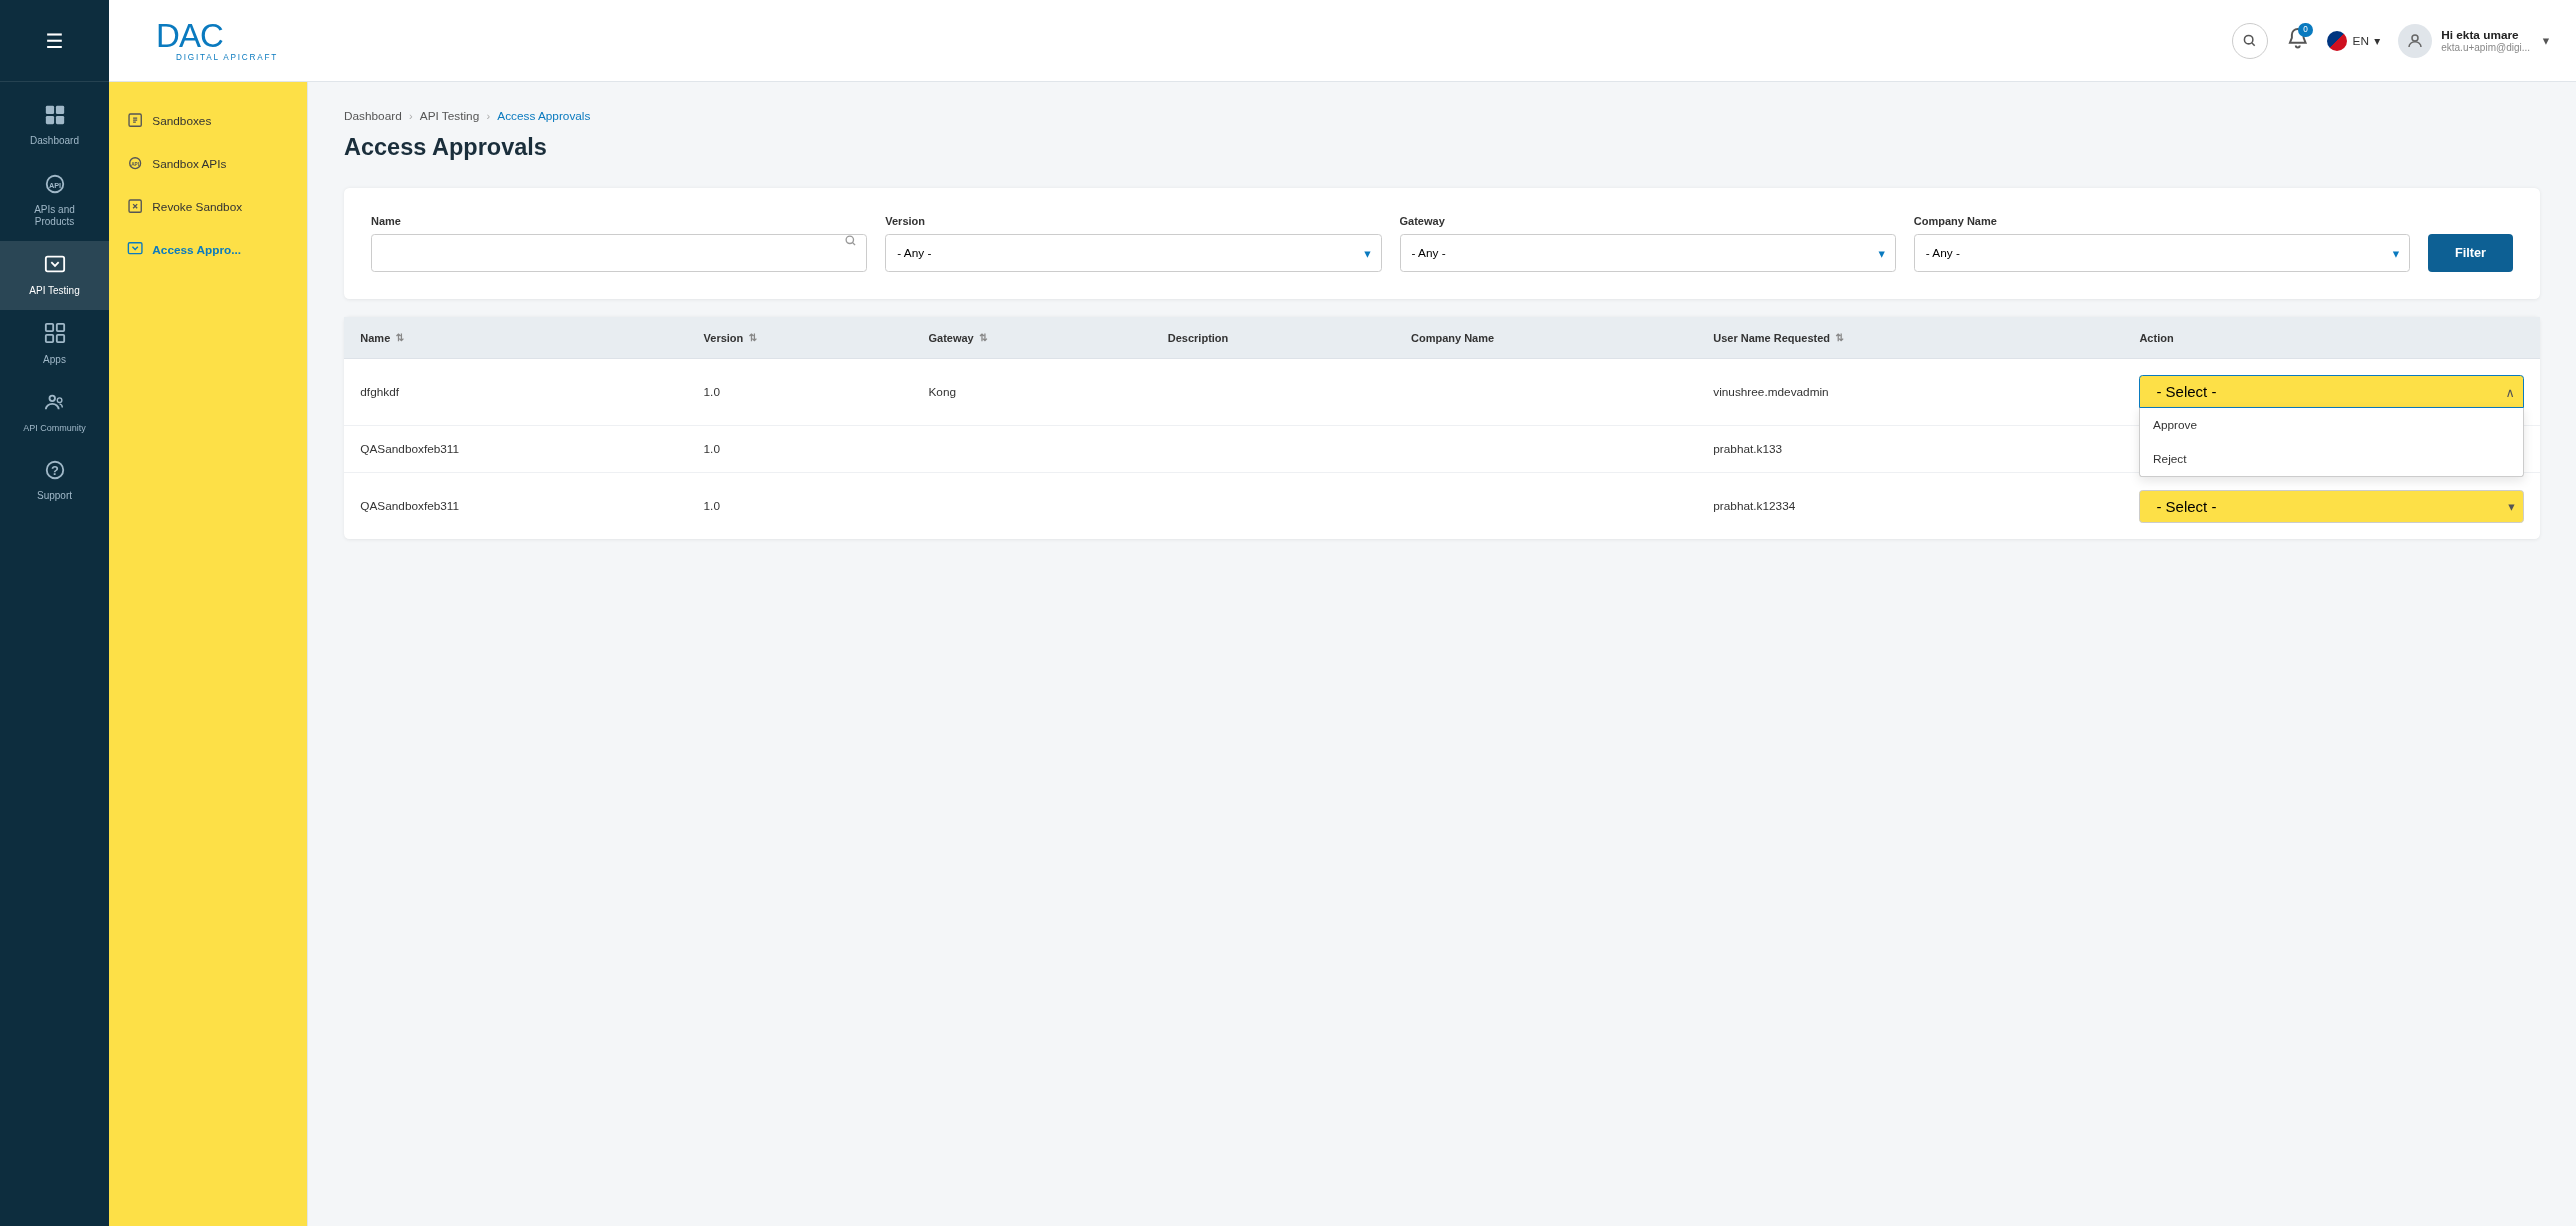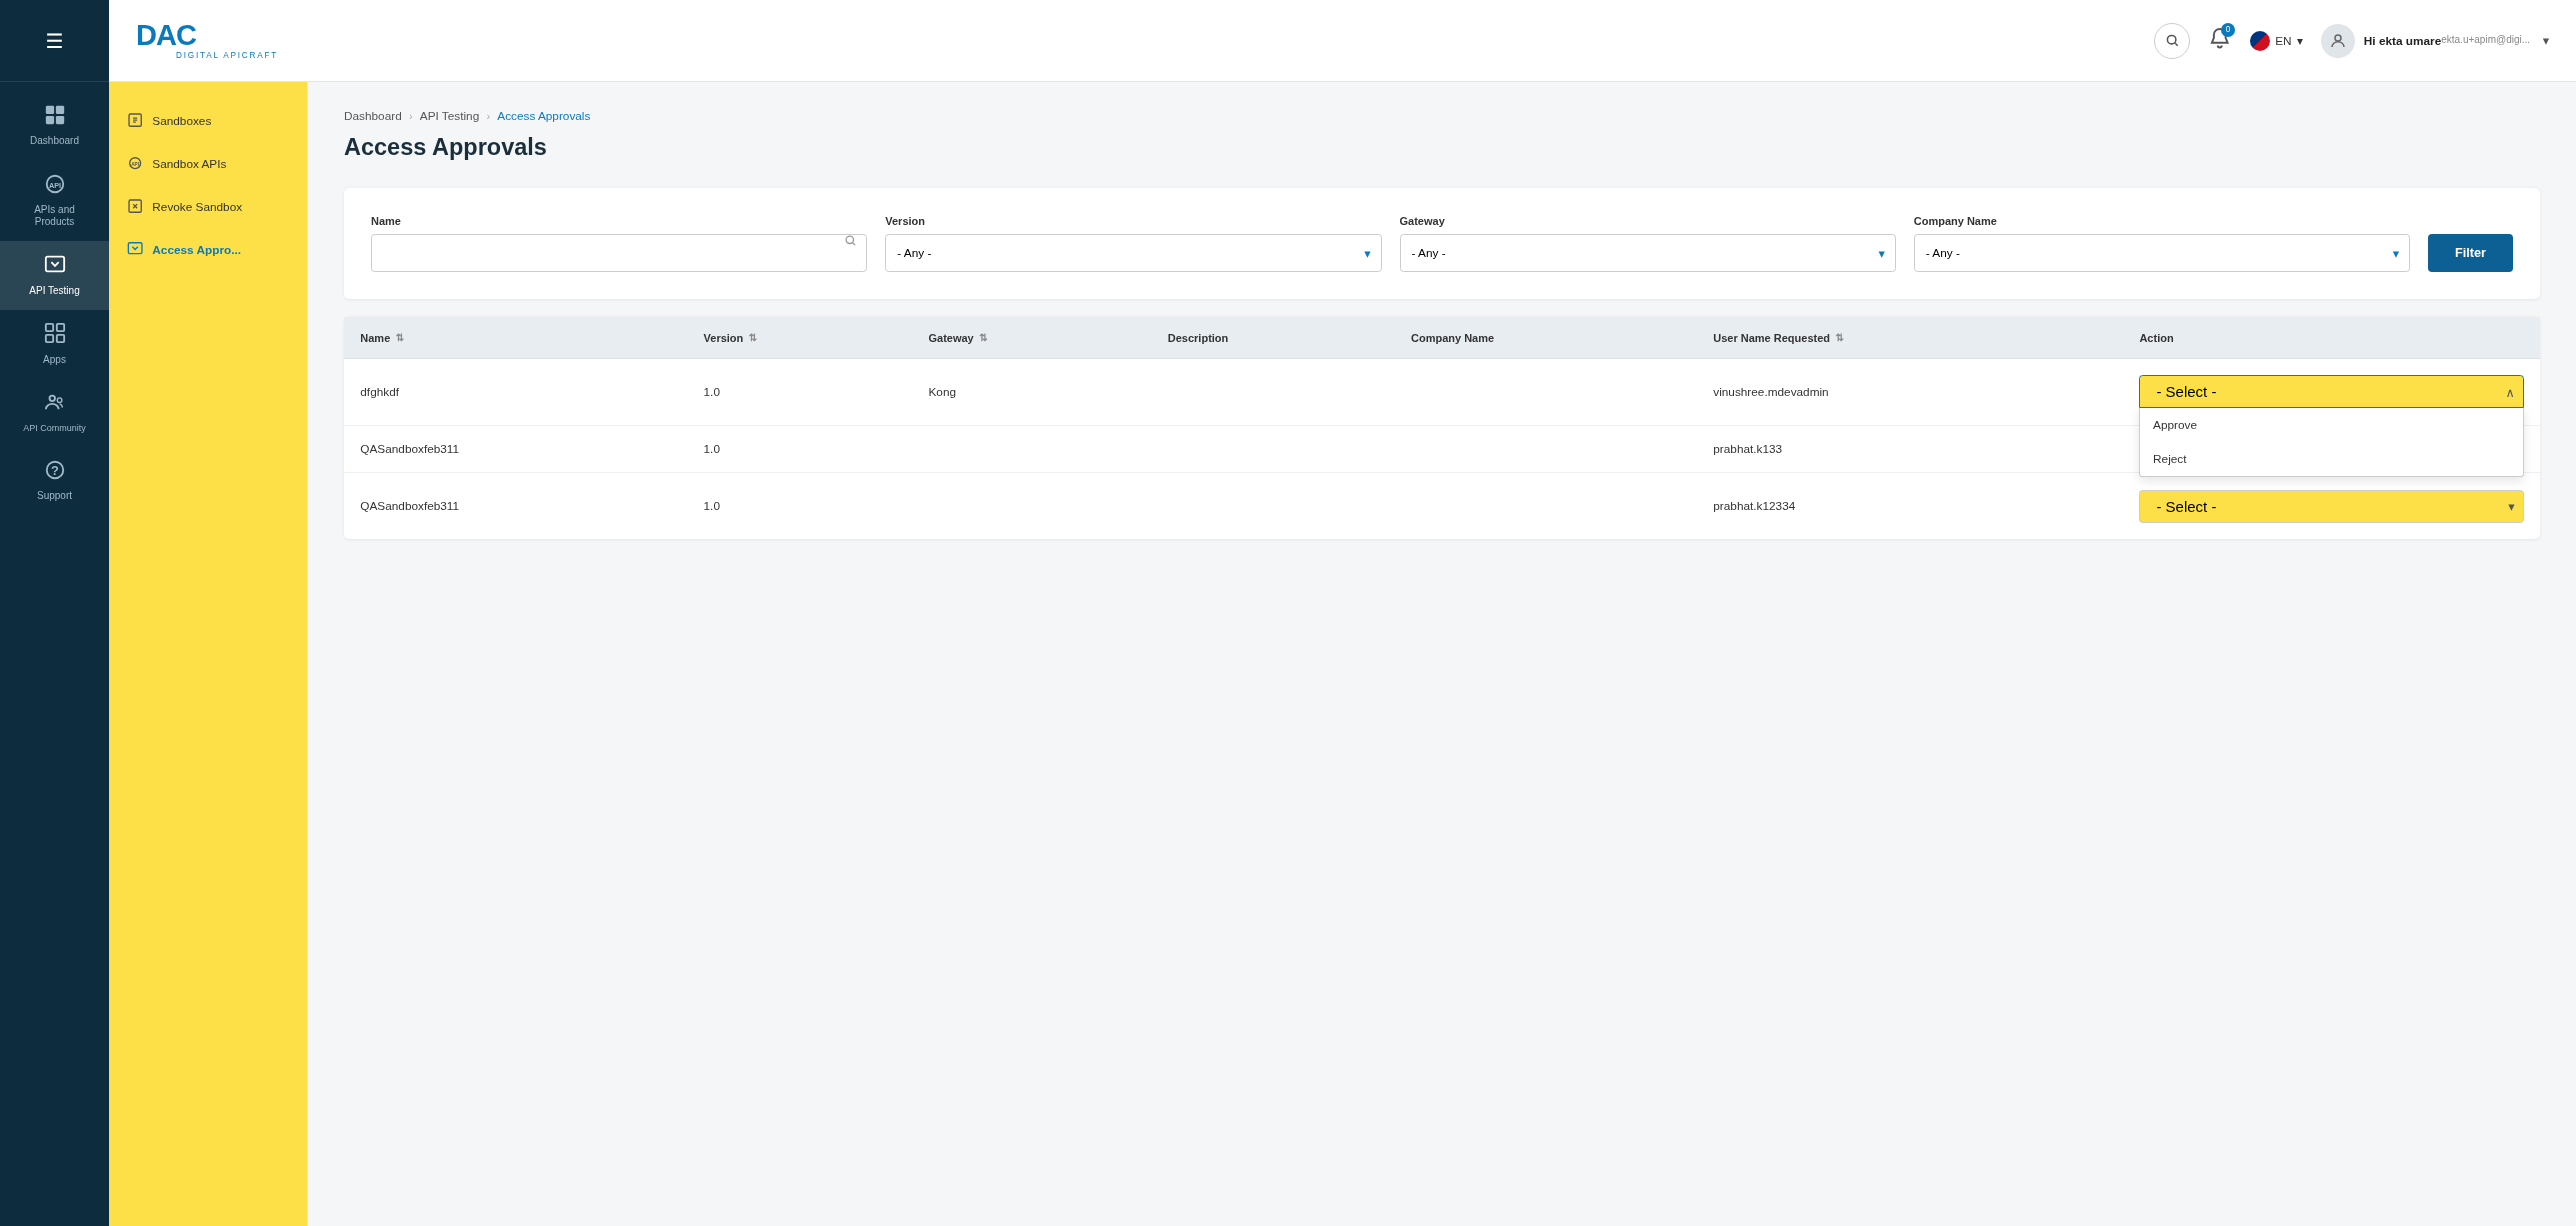"DAC" .logo-text { font-size: 29px -> 33px; font-weight: 700 -> 400; margin-left: none -> 20px }
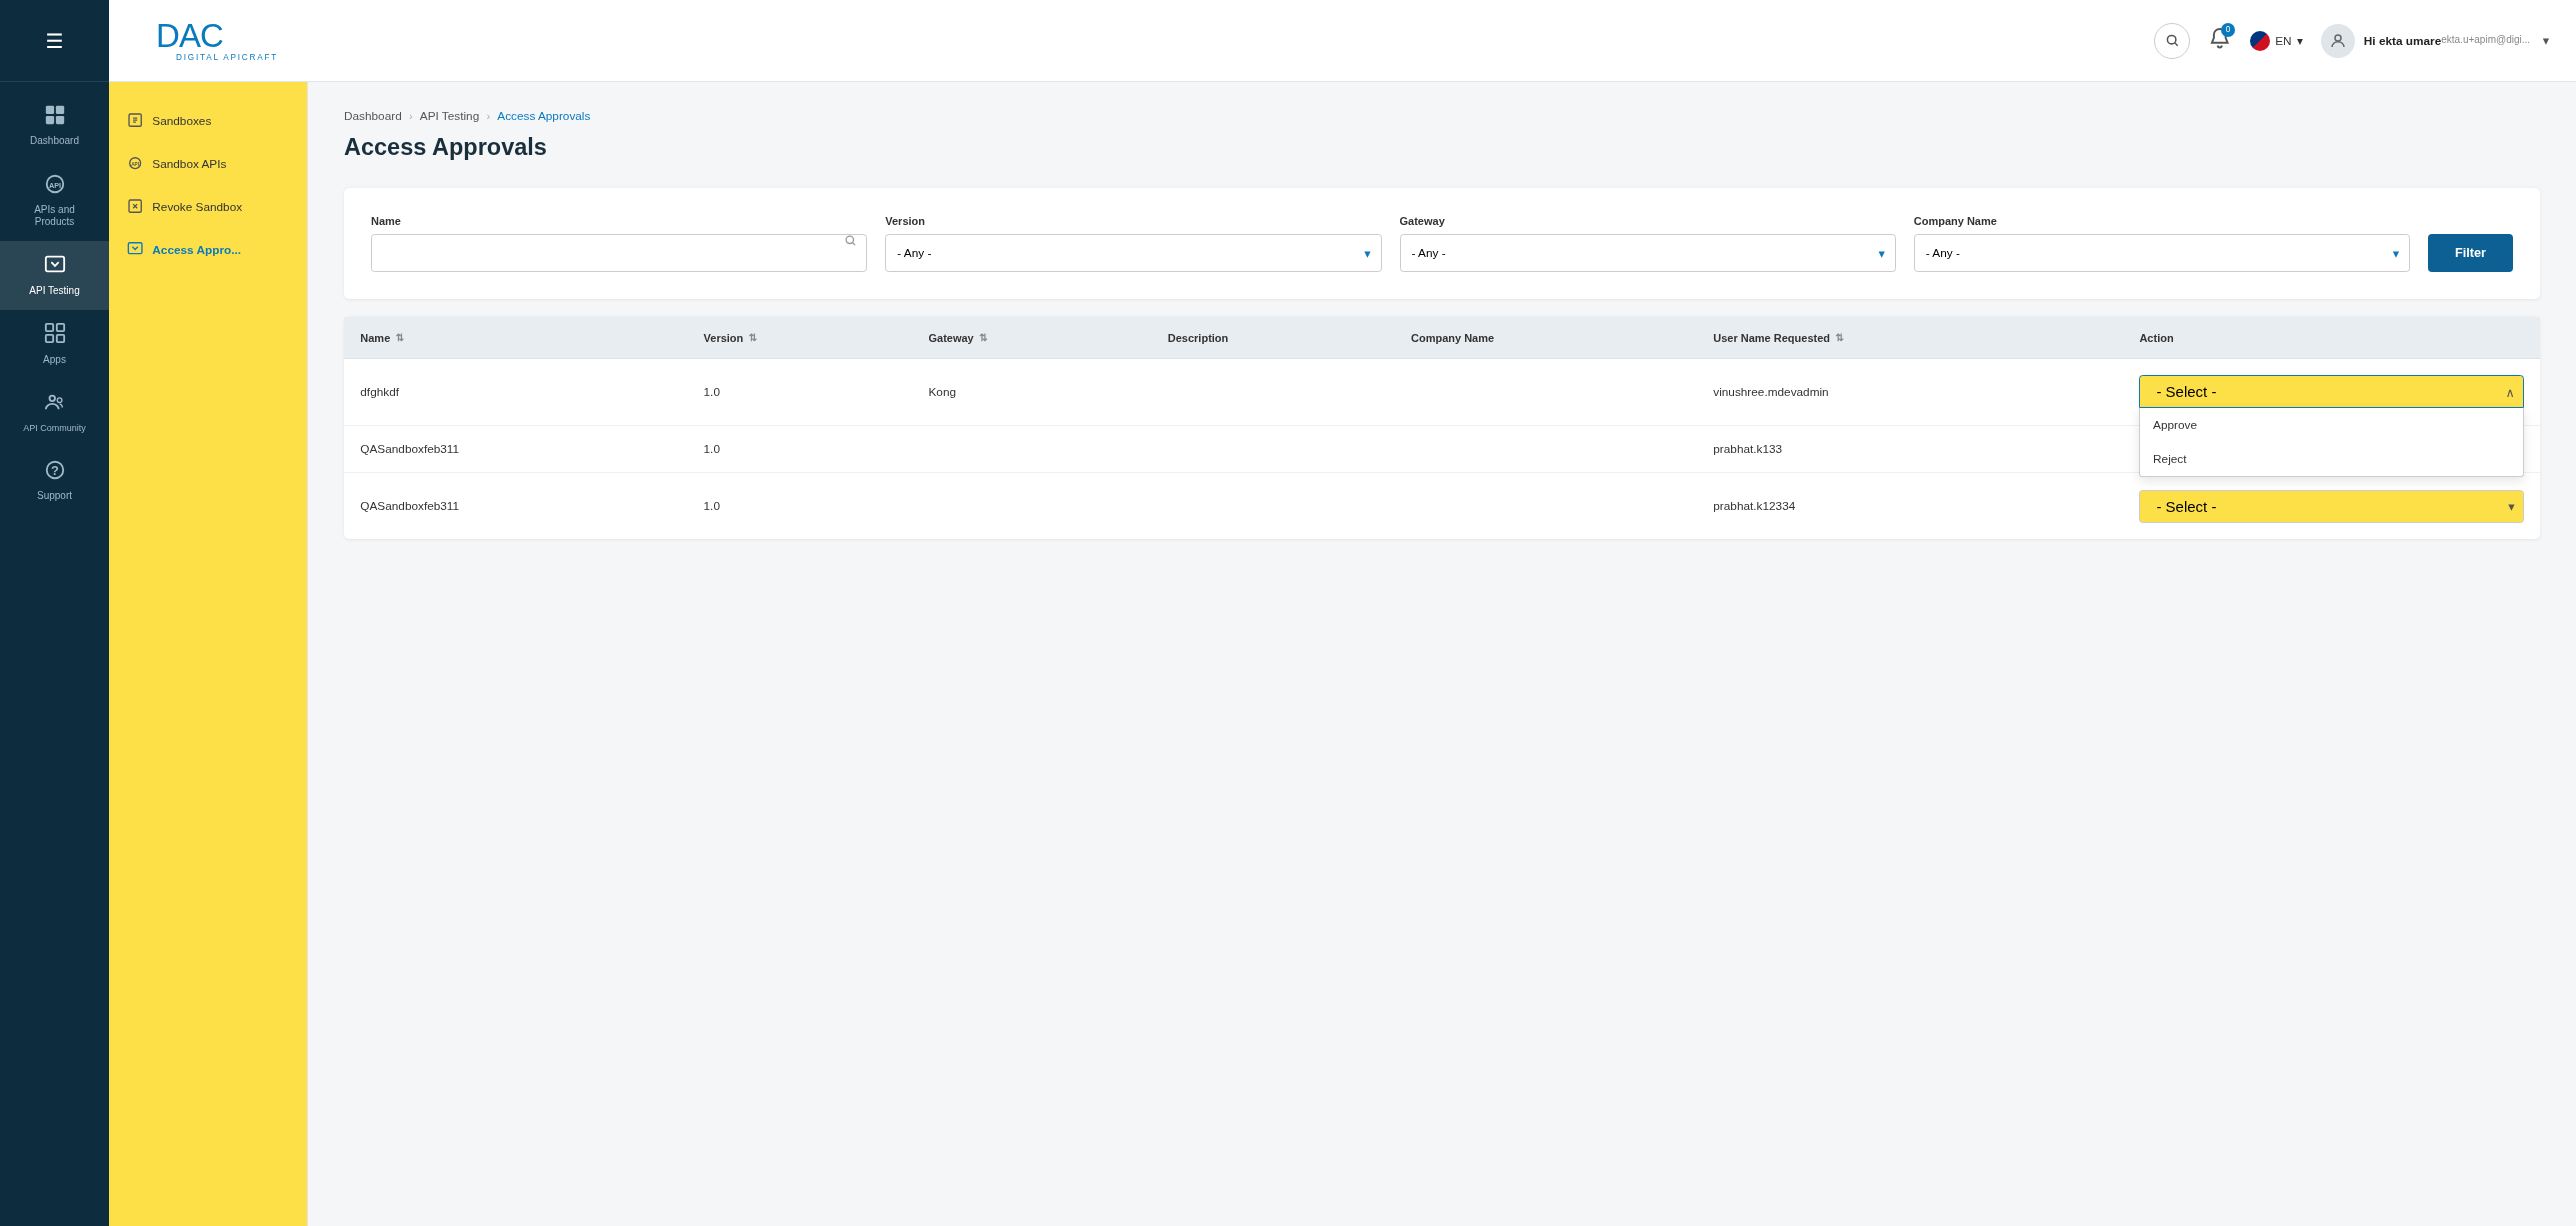"Hi ekta umare" .user-info { flex-direction: none -> column }
